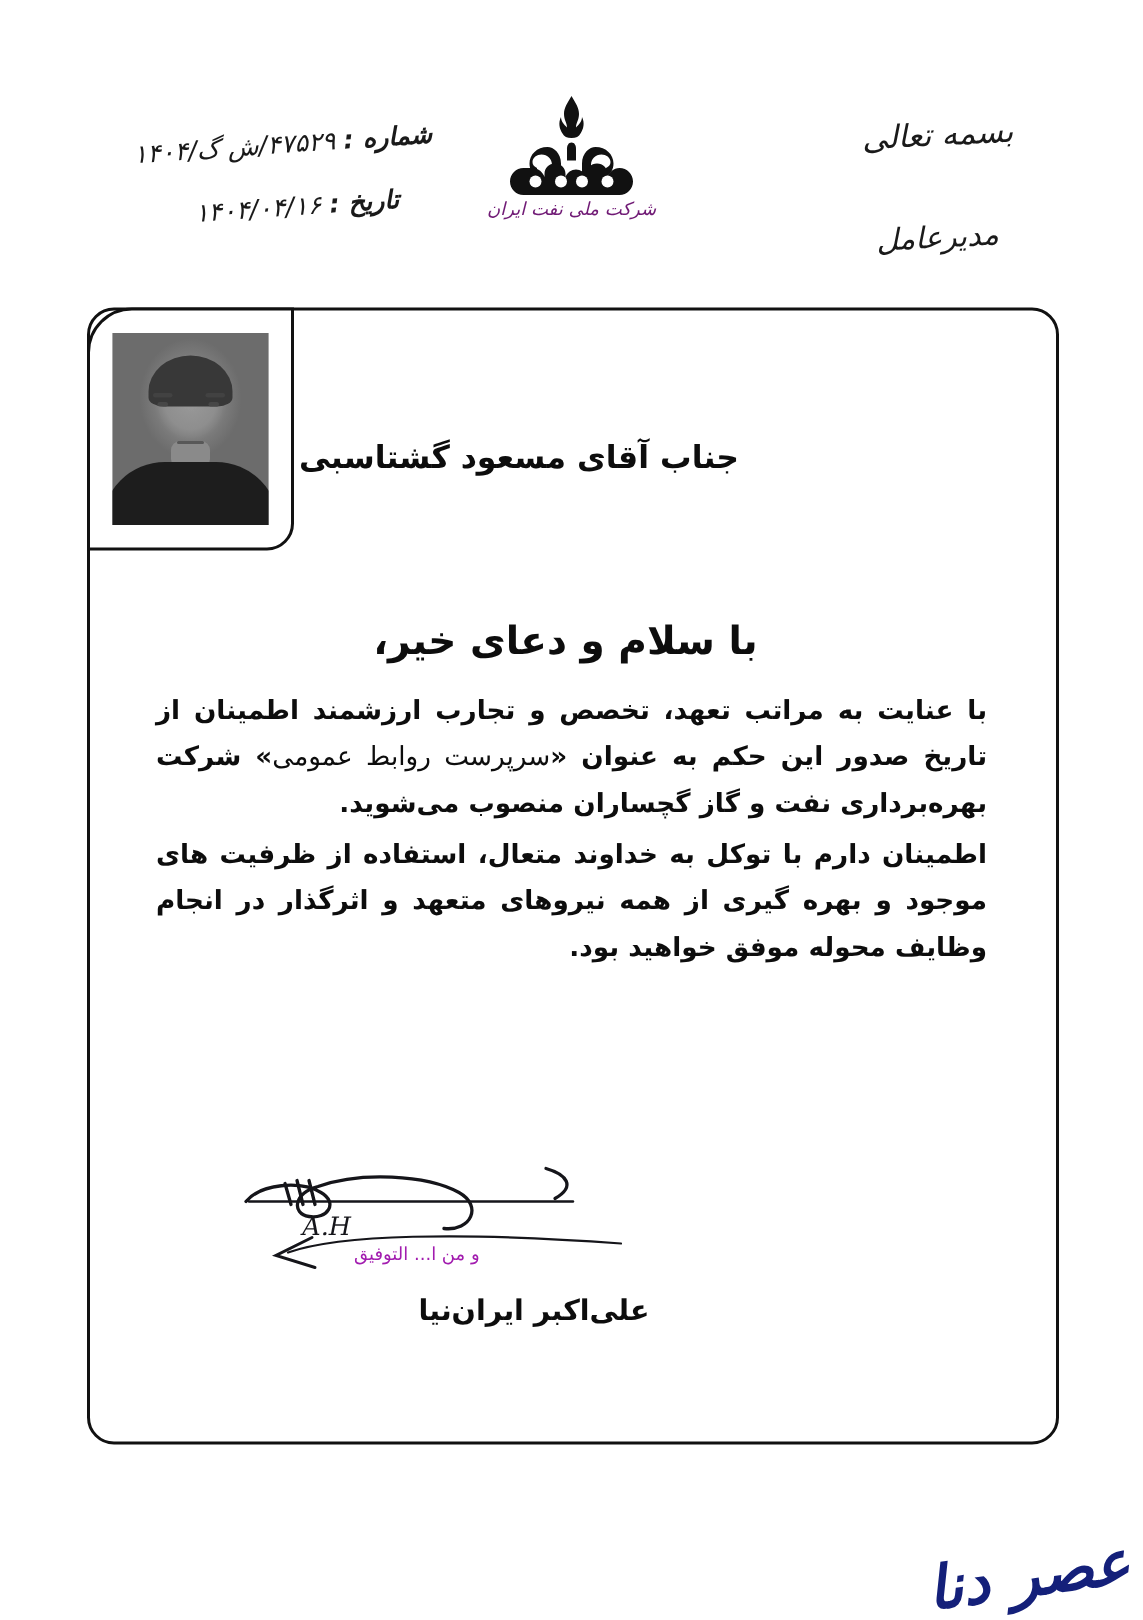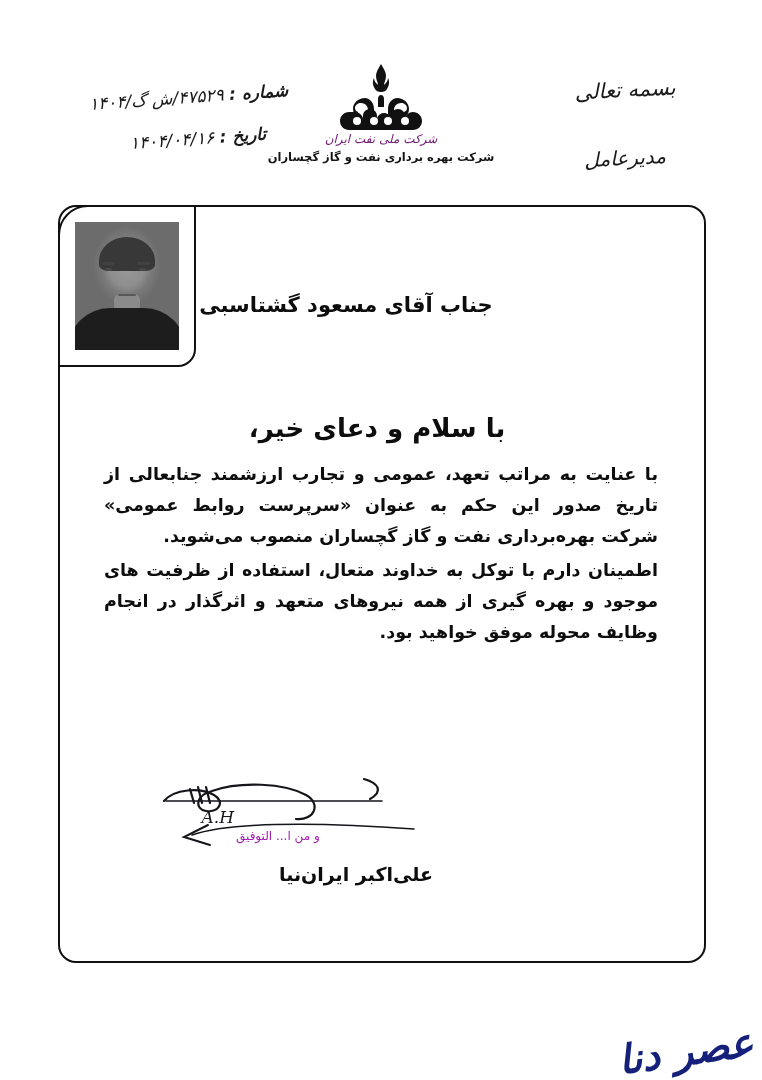"شرکت بهره برداری نفت و" div.org-line { html: <div>شرکت بهره برداری نفت و گاز گچساران</div> -> none }
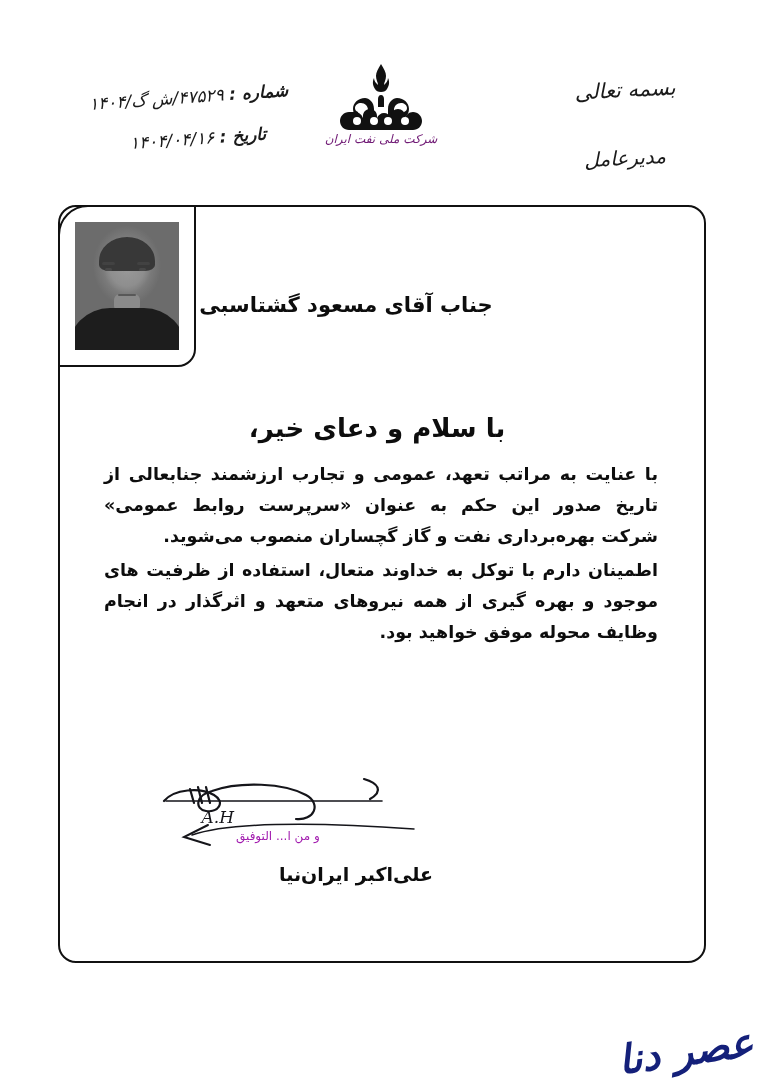"با عنایت به مراتب تعهد،" span { text: عمومی و تجارب ارزشمند جنابعالی -> تخصص و تجارب ارزشمند اطمینان }
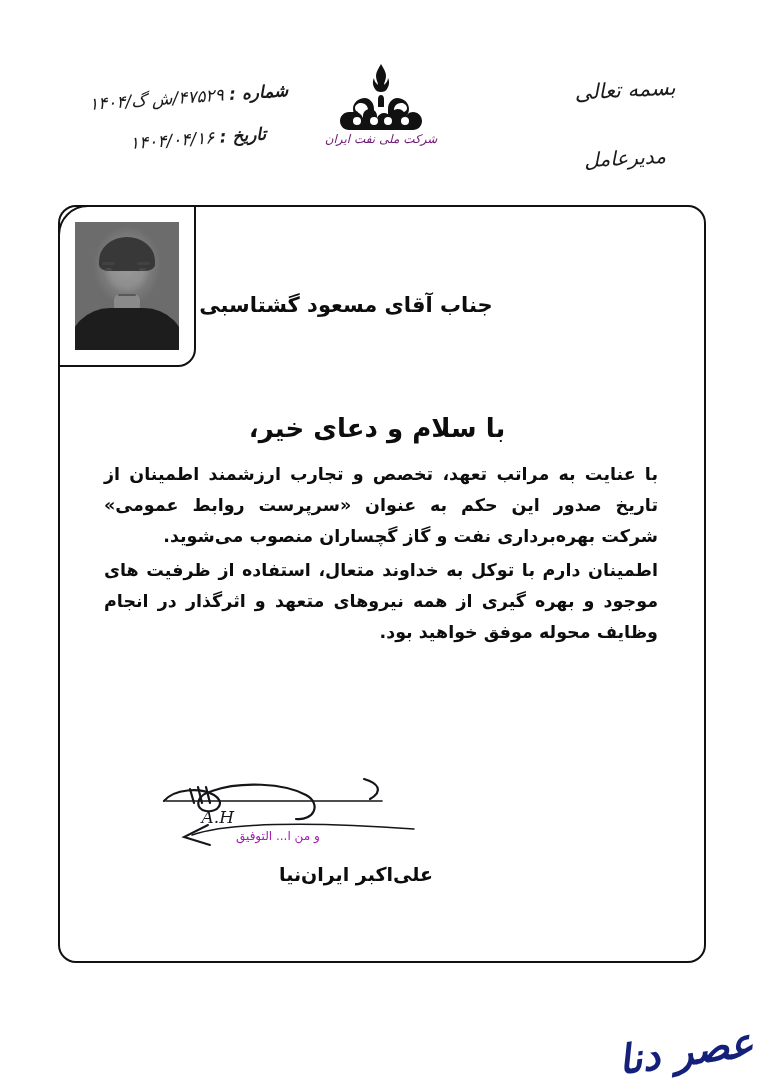"سرپرست روابط عمومی" .body-text .job-title { font-weight: bold -> normal }
